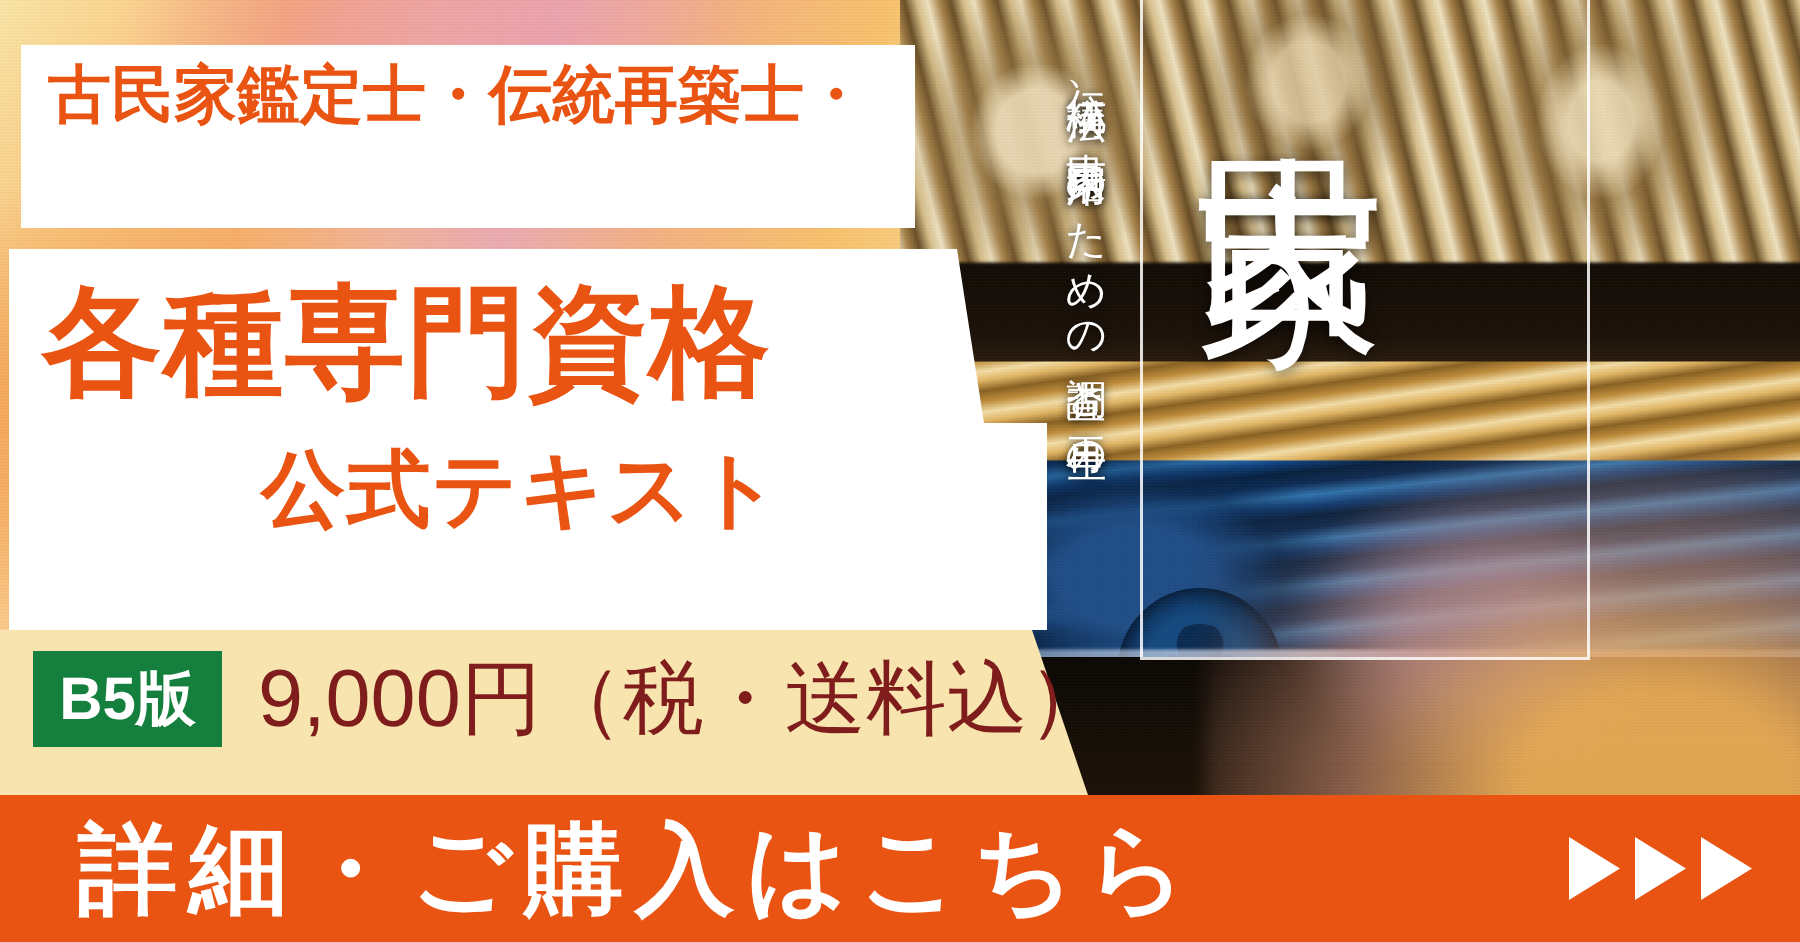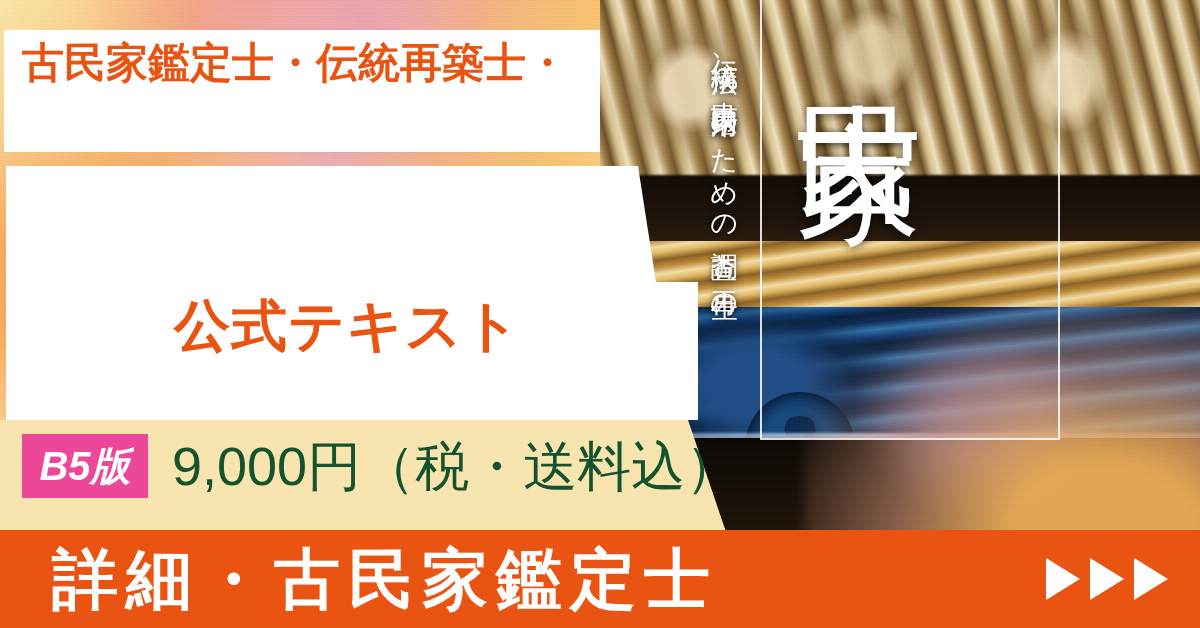"古民家鑑定士・伝統再築士・" .panel-head { left: 4px -> 14px }
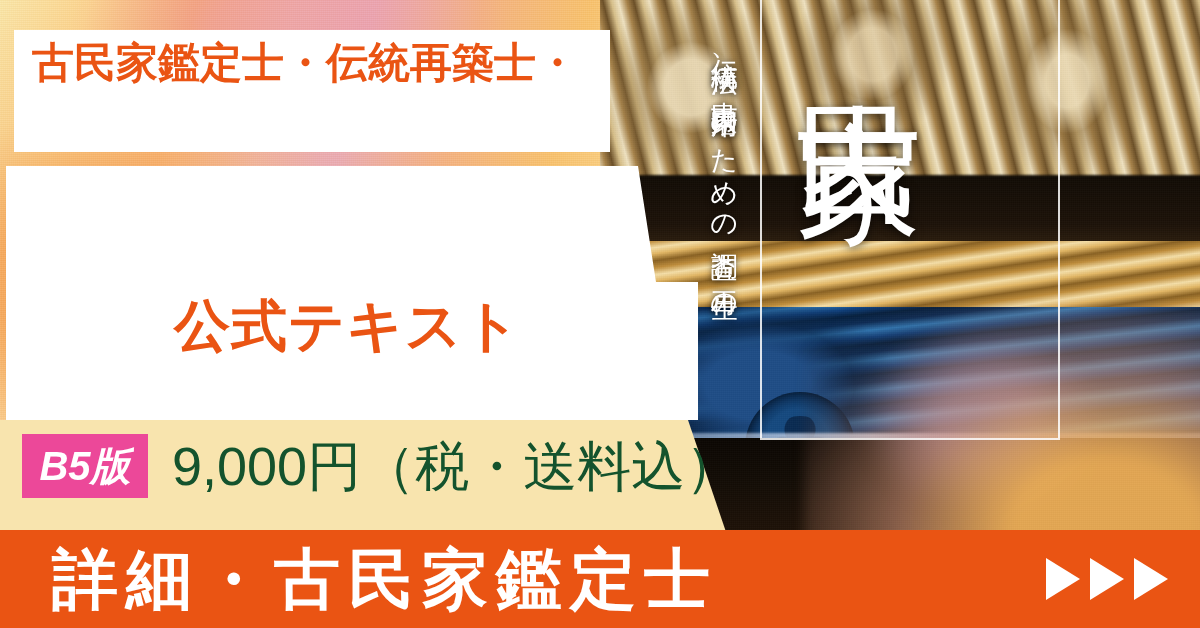"各種専門資格" div.main-line { html: none -> <div>各種専門資格</div> }
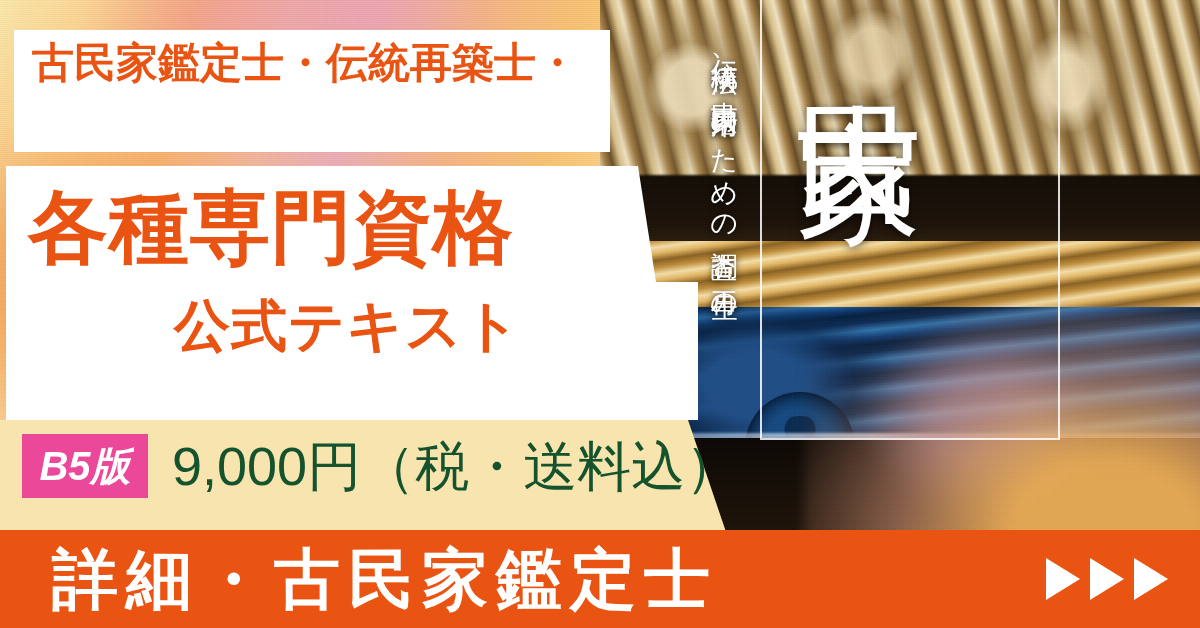"B5版" .badge-b5 { background: #ec4899 -> #15803d; font-style: italic -> none }
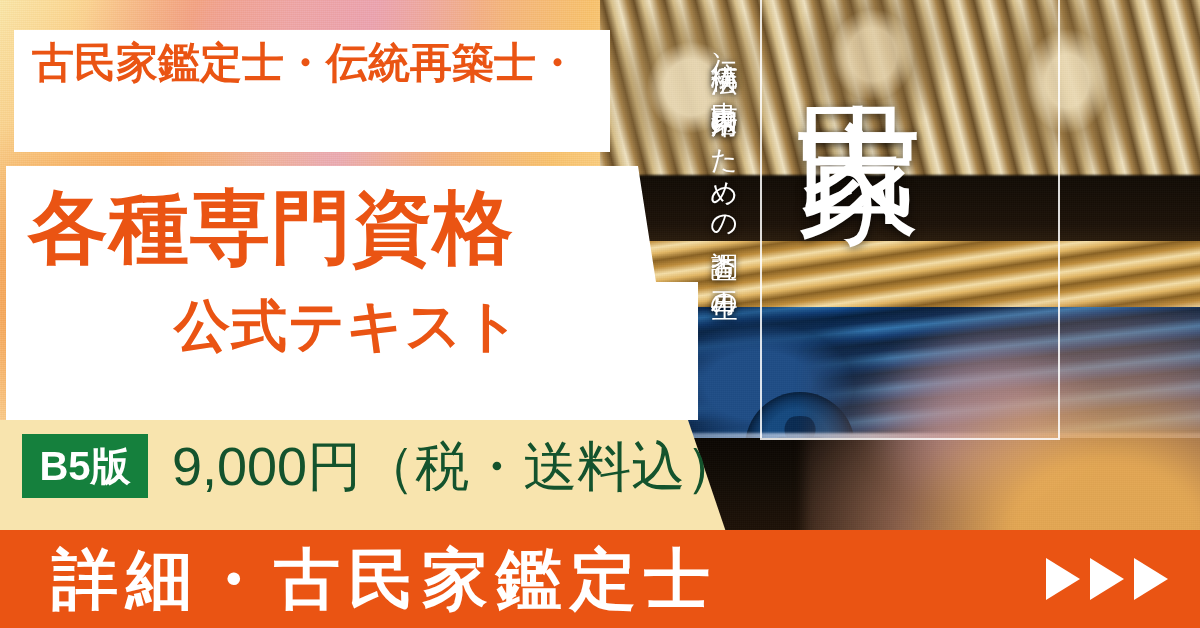"9,000円（税・送料込）" .price-text { color: #14532d -> #7f1d1d }
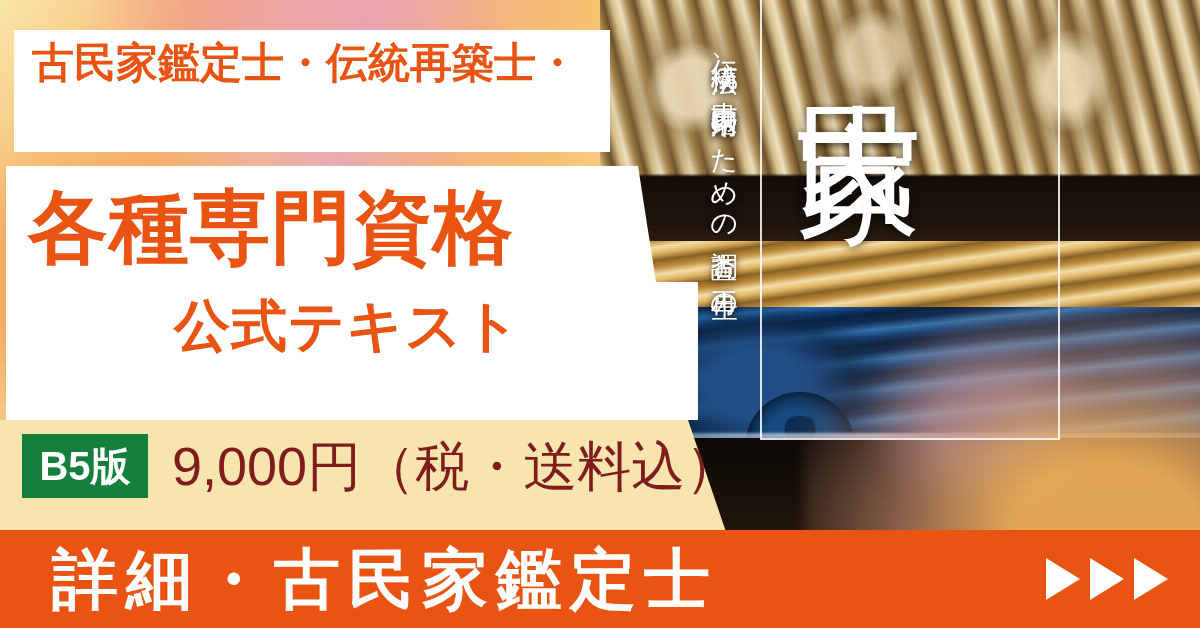"詳細・古民家鑑定士" div.cta-label { text: 古民家鑑定士 -> ご購入はこちら }
